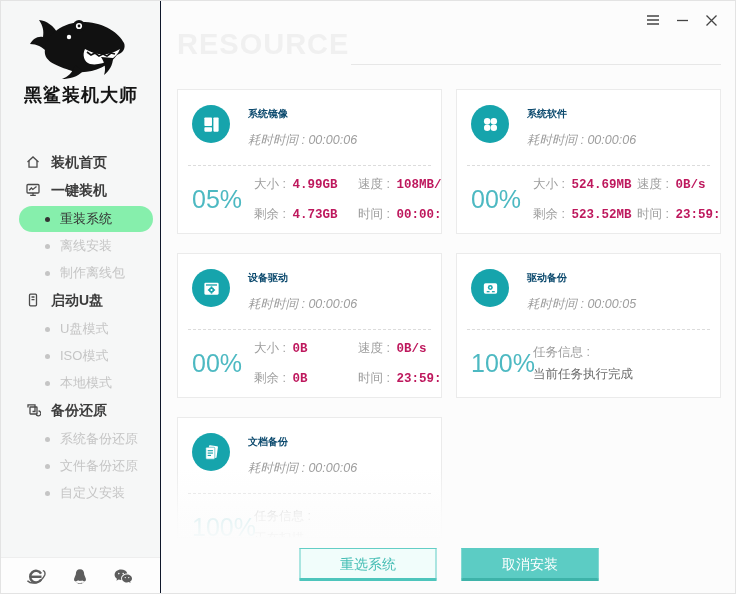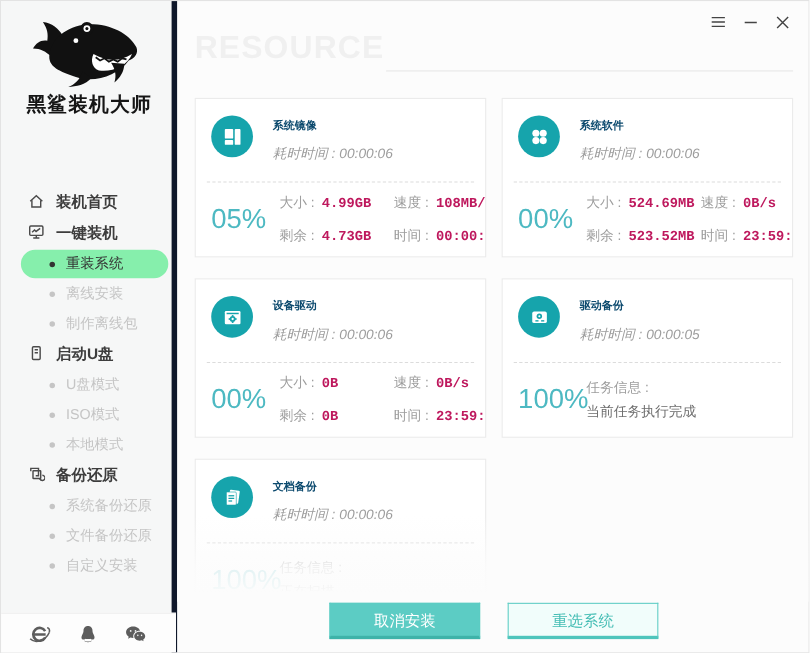"黑鲨装机大师" .sidebar { border-right: 5px solid #0f172a -> 1px solid #0f172a }
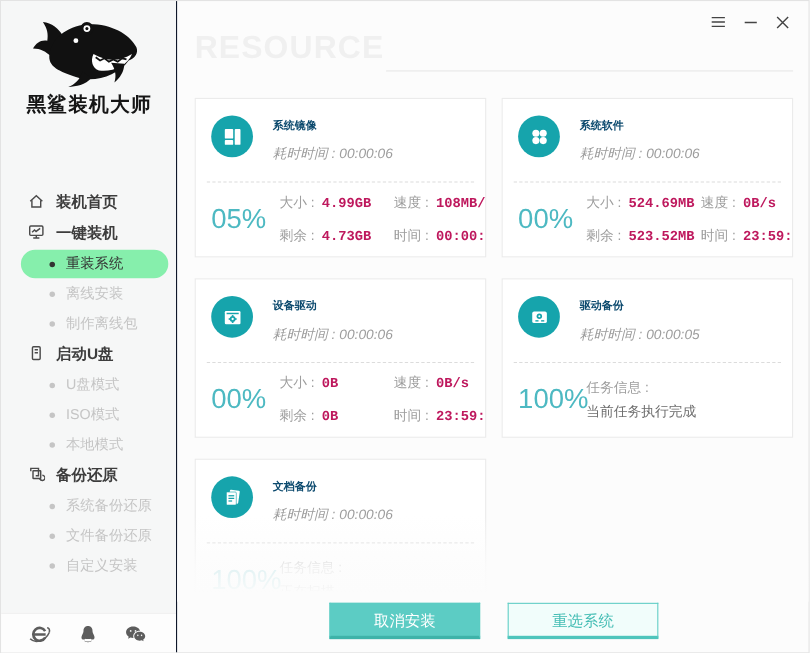"装机首页" .menu { top: 169px -> 148px }
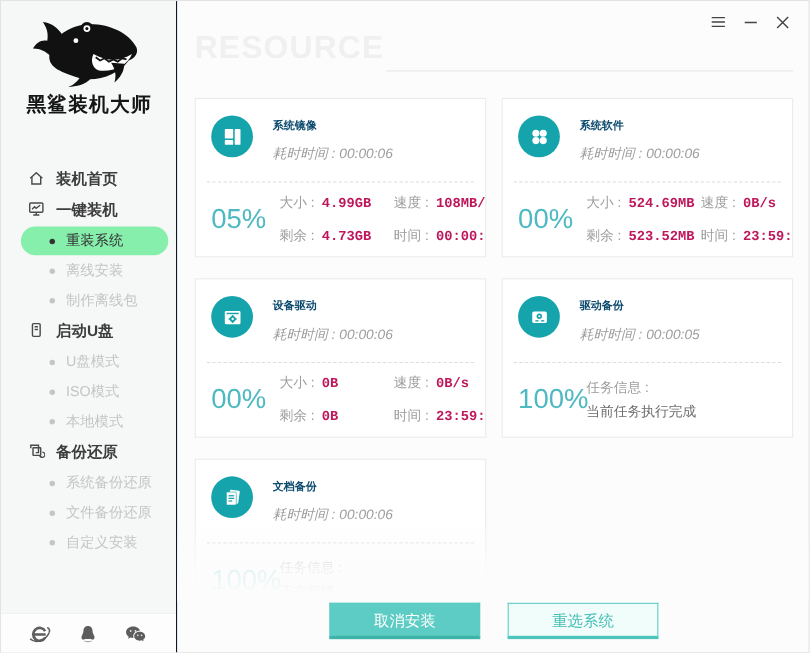"取消安装" button.btn { order: before "重选系统" -> after "重选系统" }
